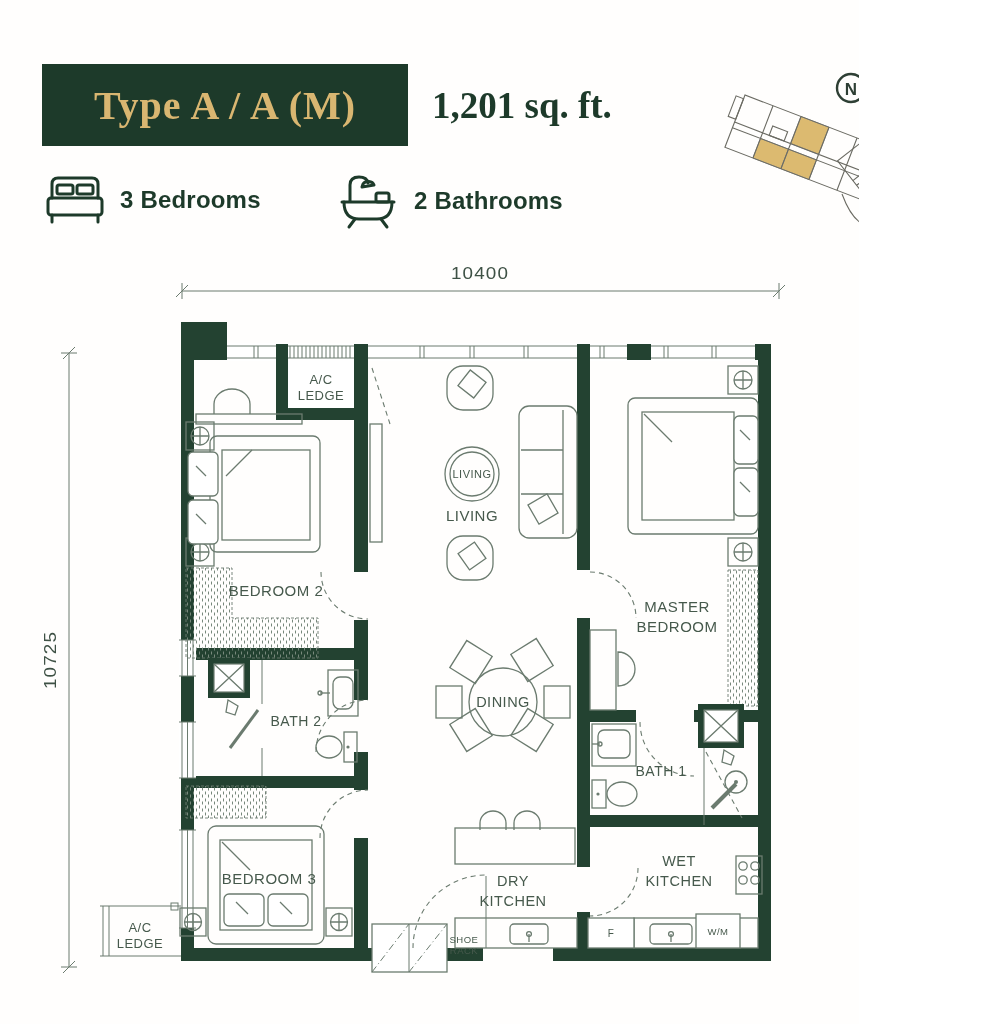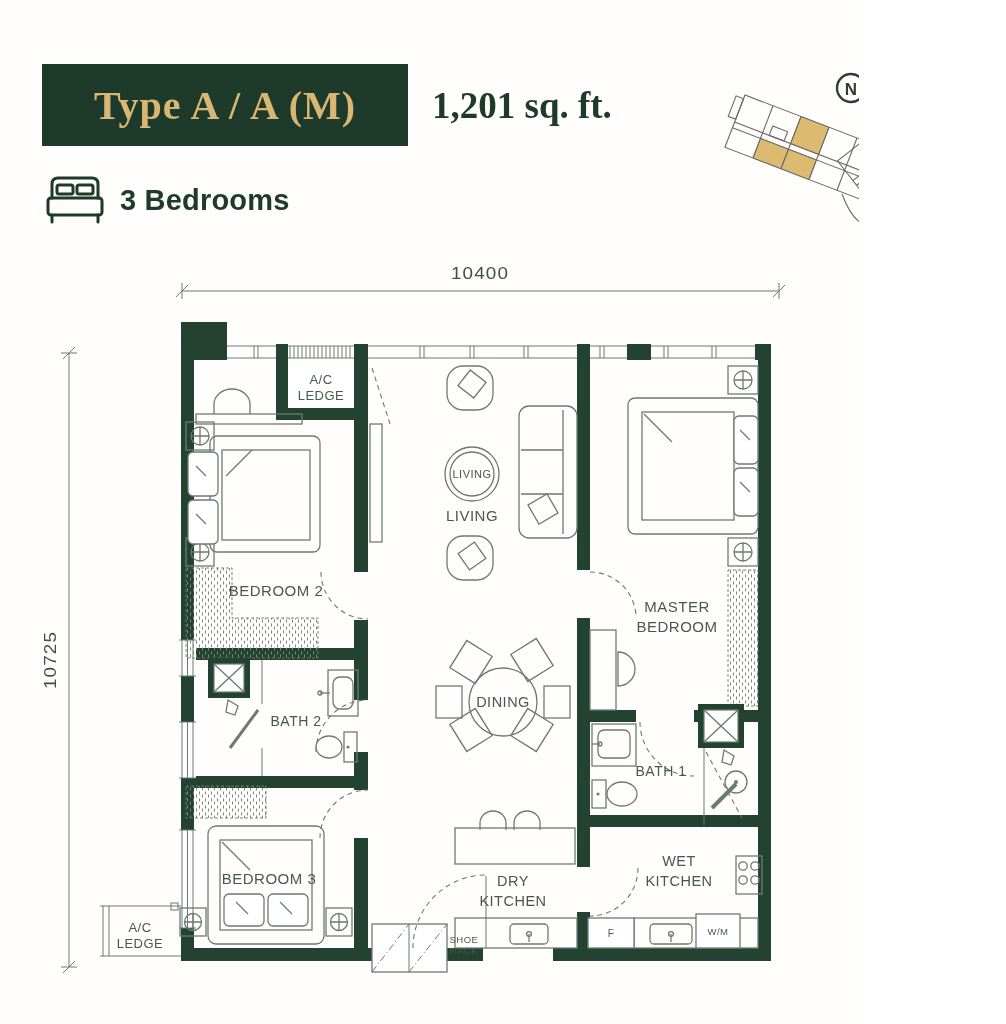"3 Bedrooms" .feature .ftxt { font-size: 29px -> 24px }
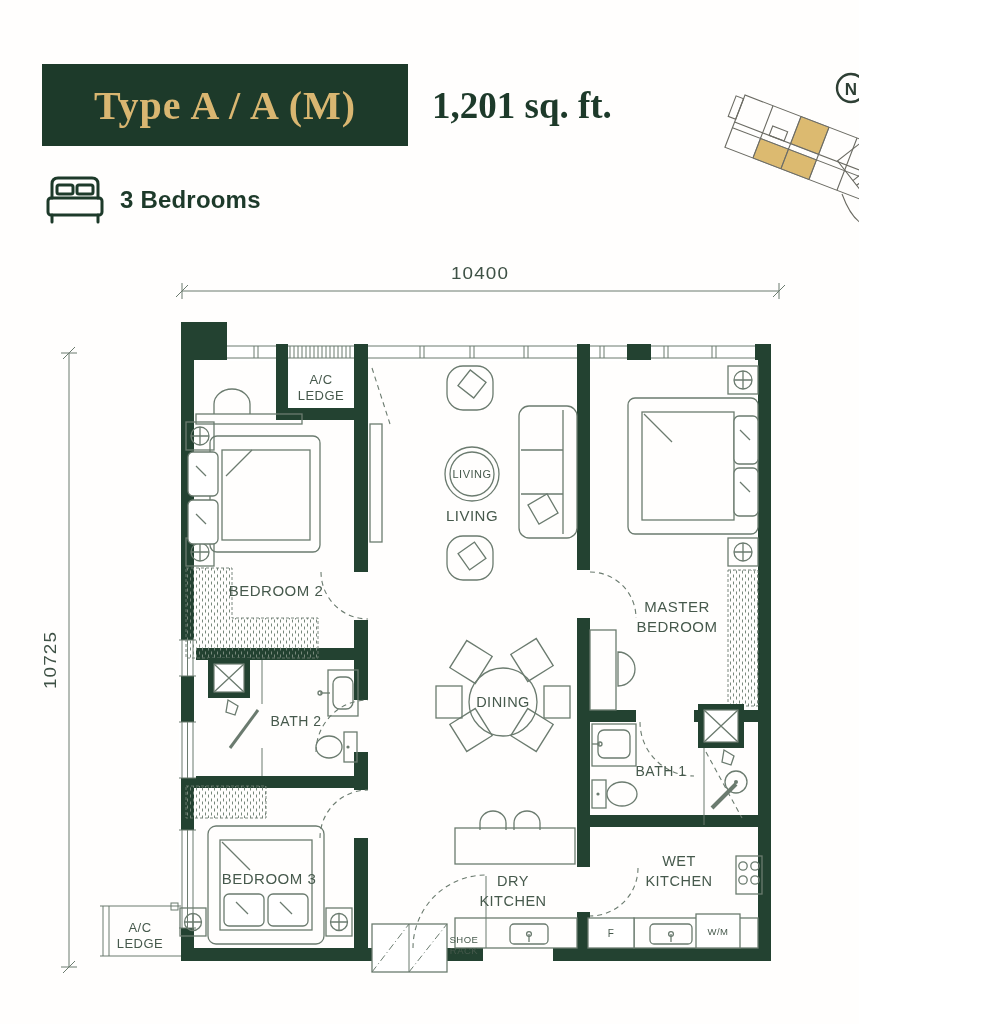"2 Bathrooms" div.feature { html: none -> <div> <svg> <g> <path></path> <path></path> <path></path> <path></path> <path></path> <rect></rect> </g> </svg> <span>2 Bathrooms</span> </div> }
